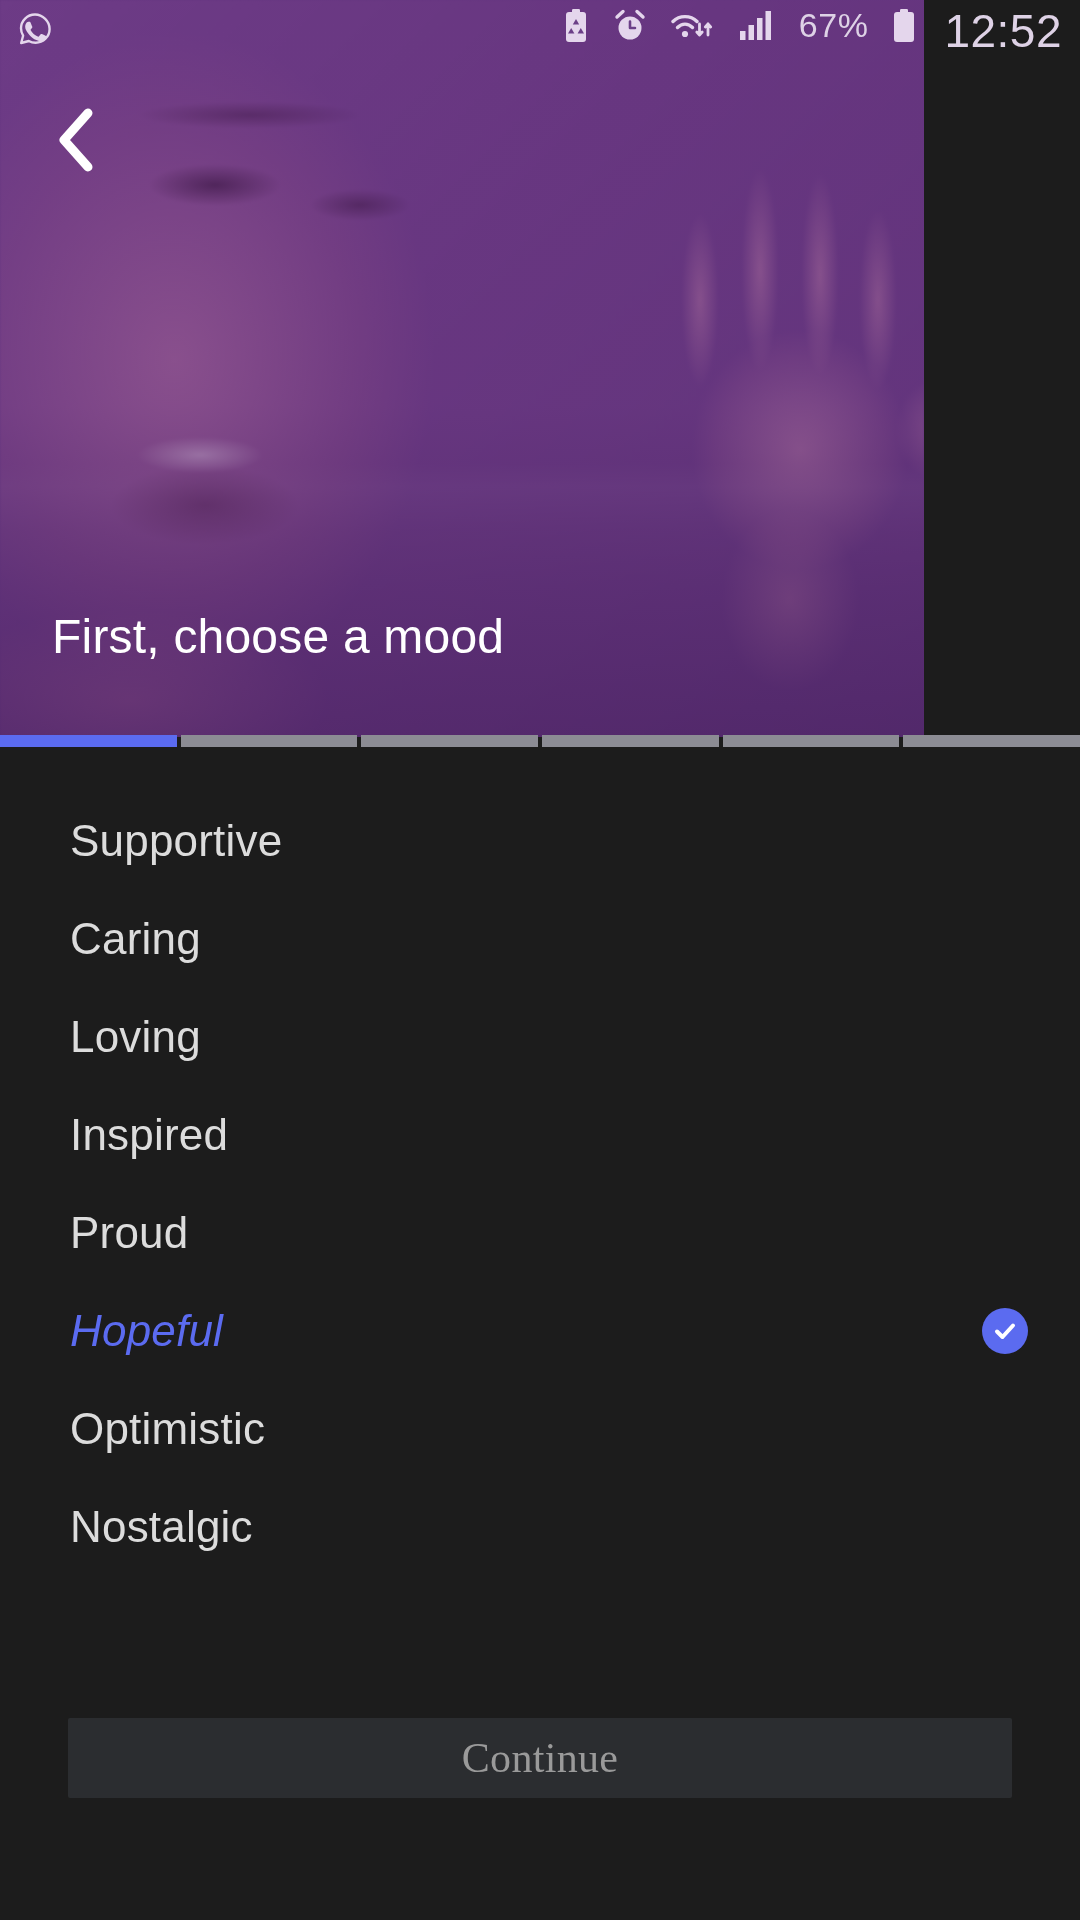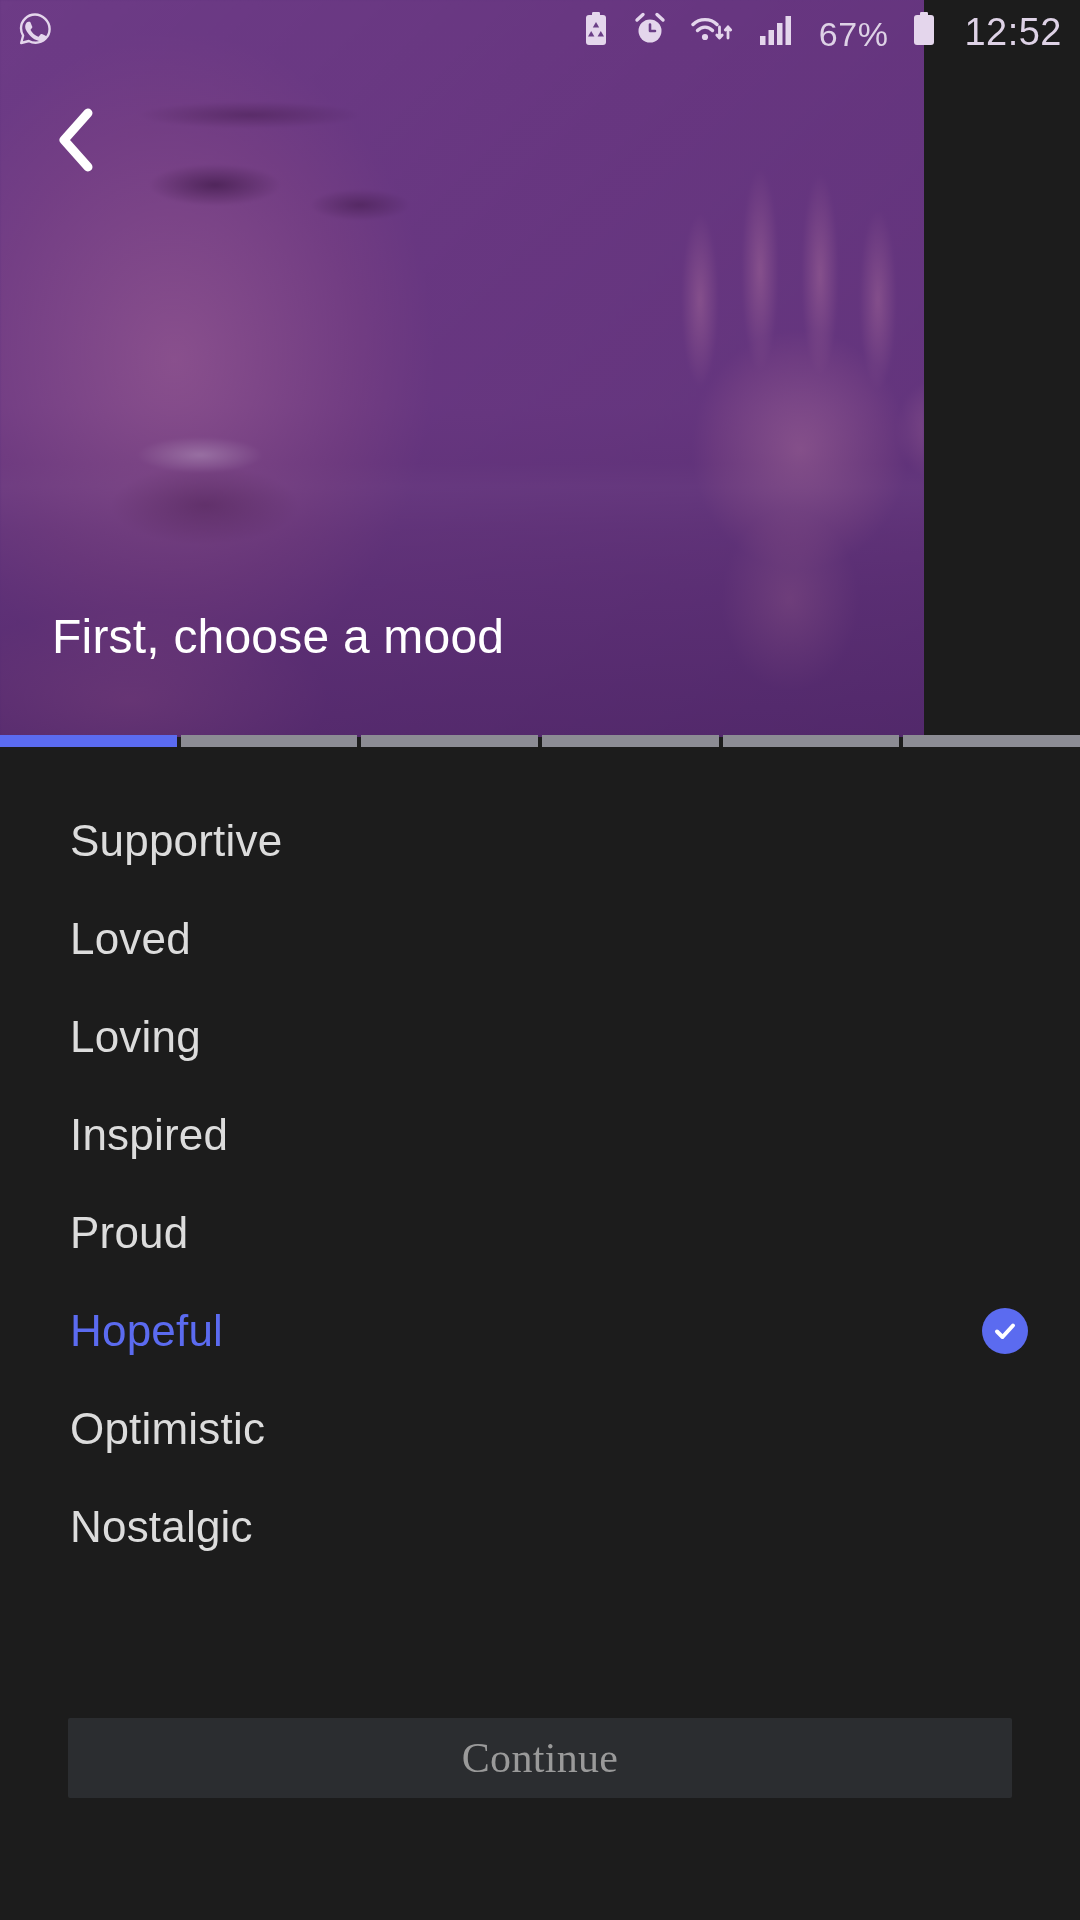"67%" #status-right { align-items: flex-end -> flex-start }
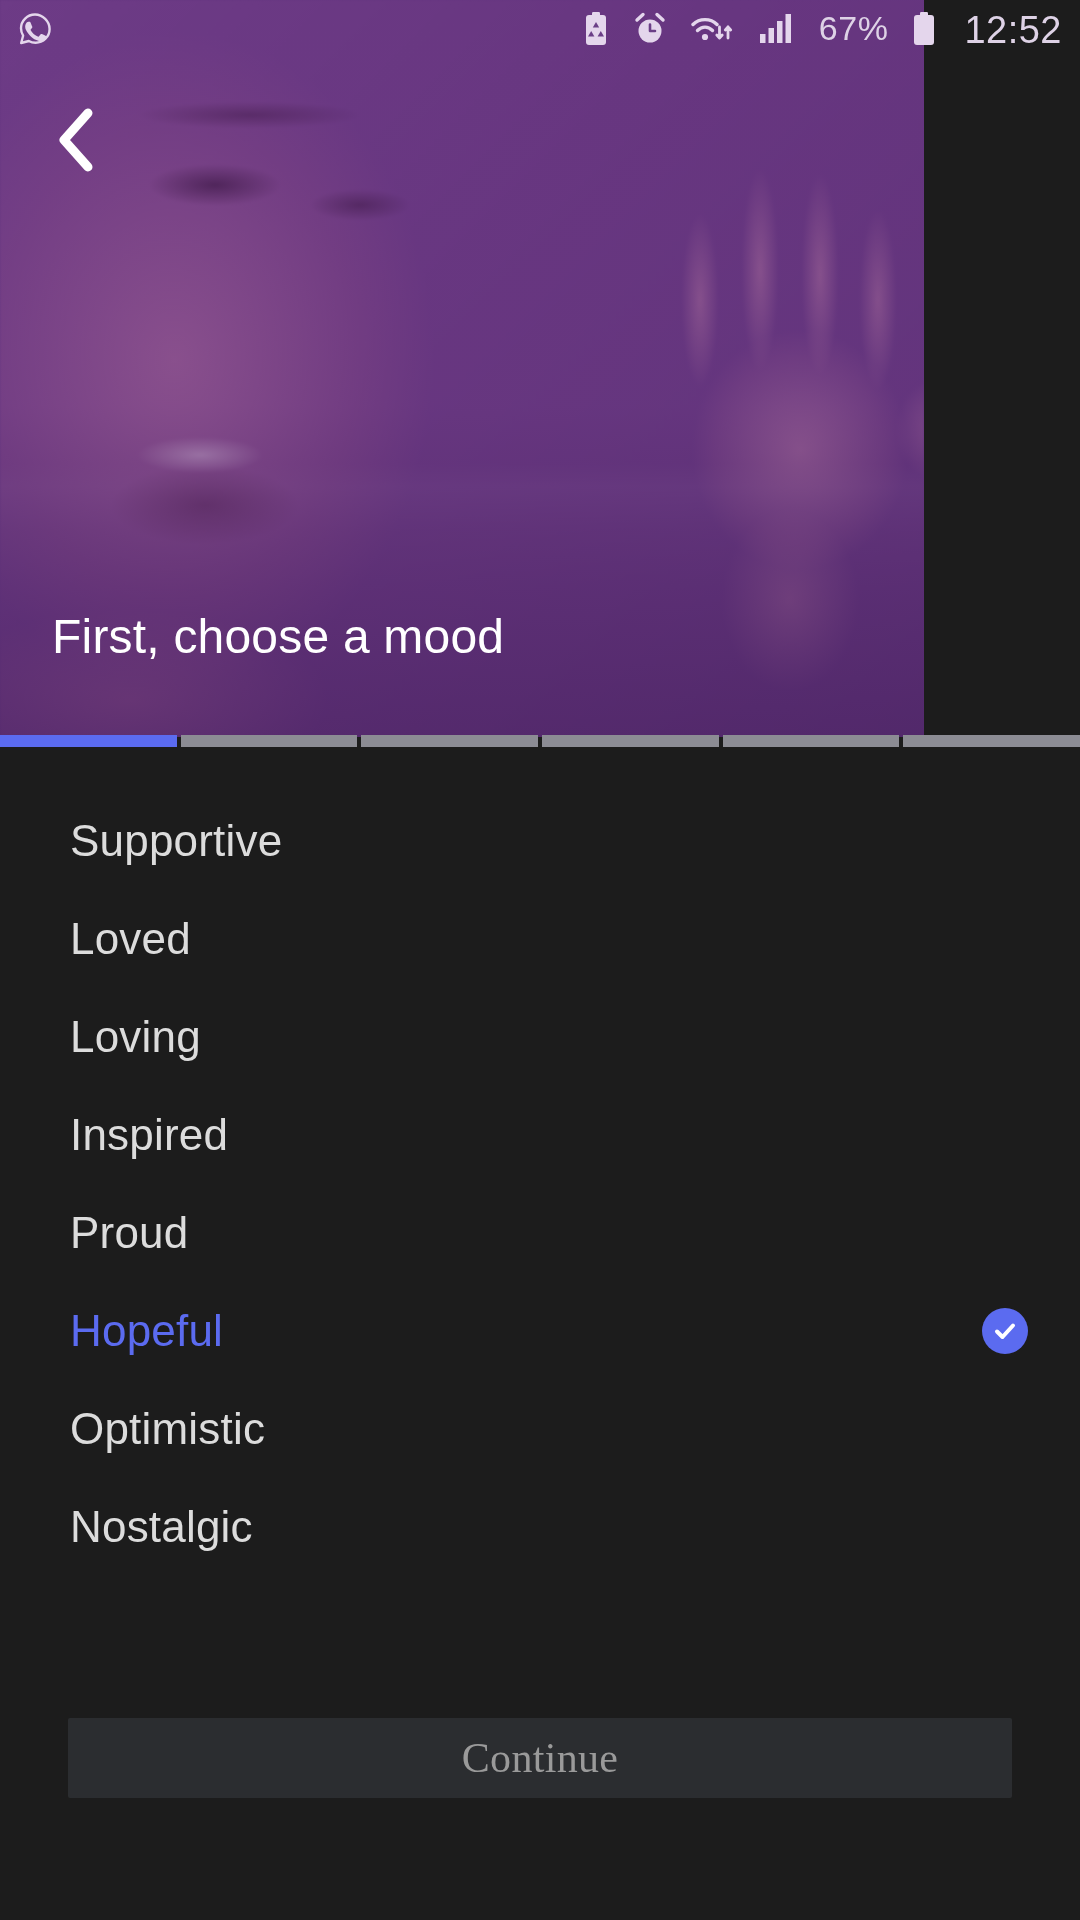"12:52" #clock { font-size: 38px -> 46px }
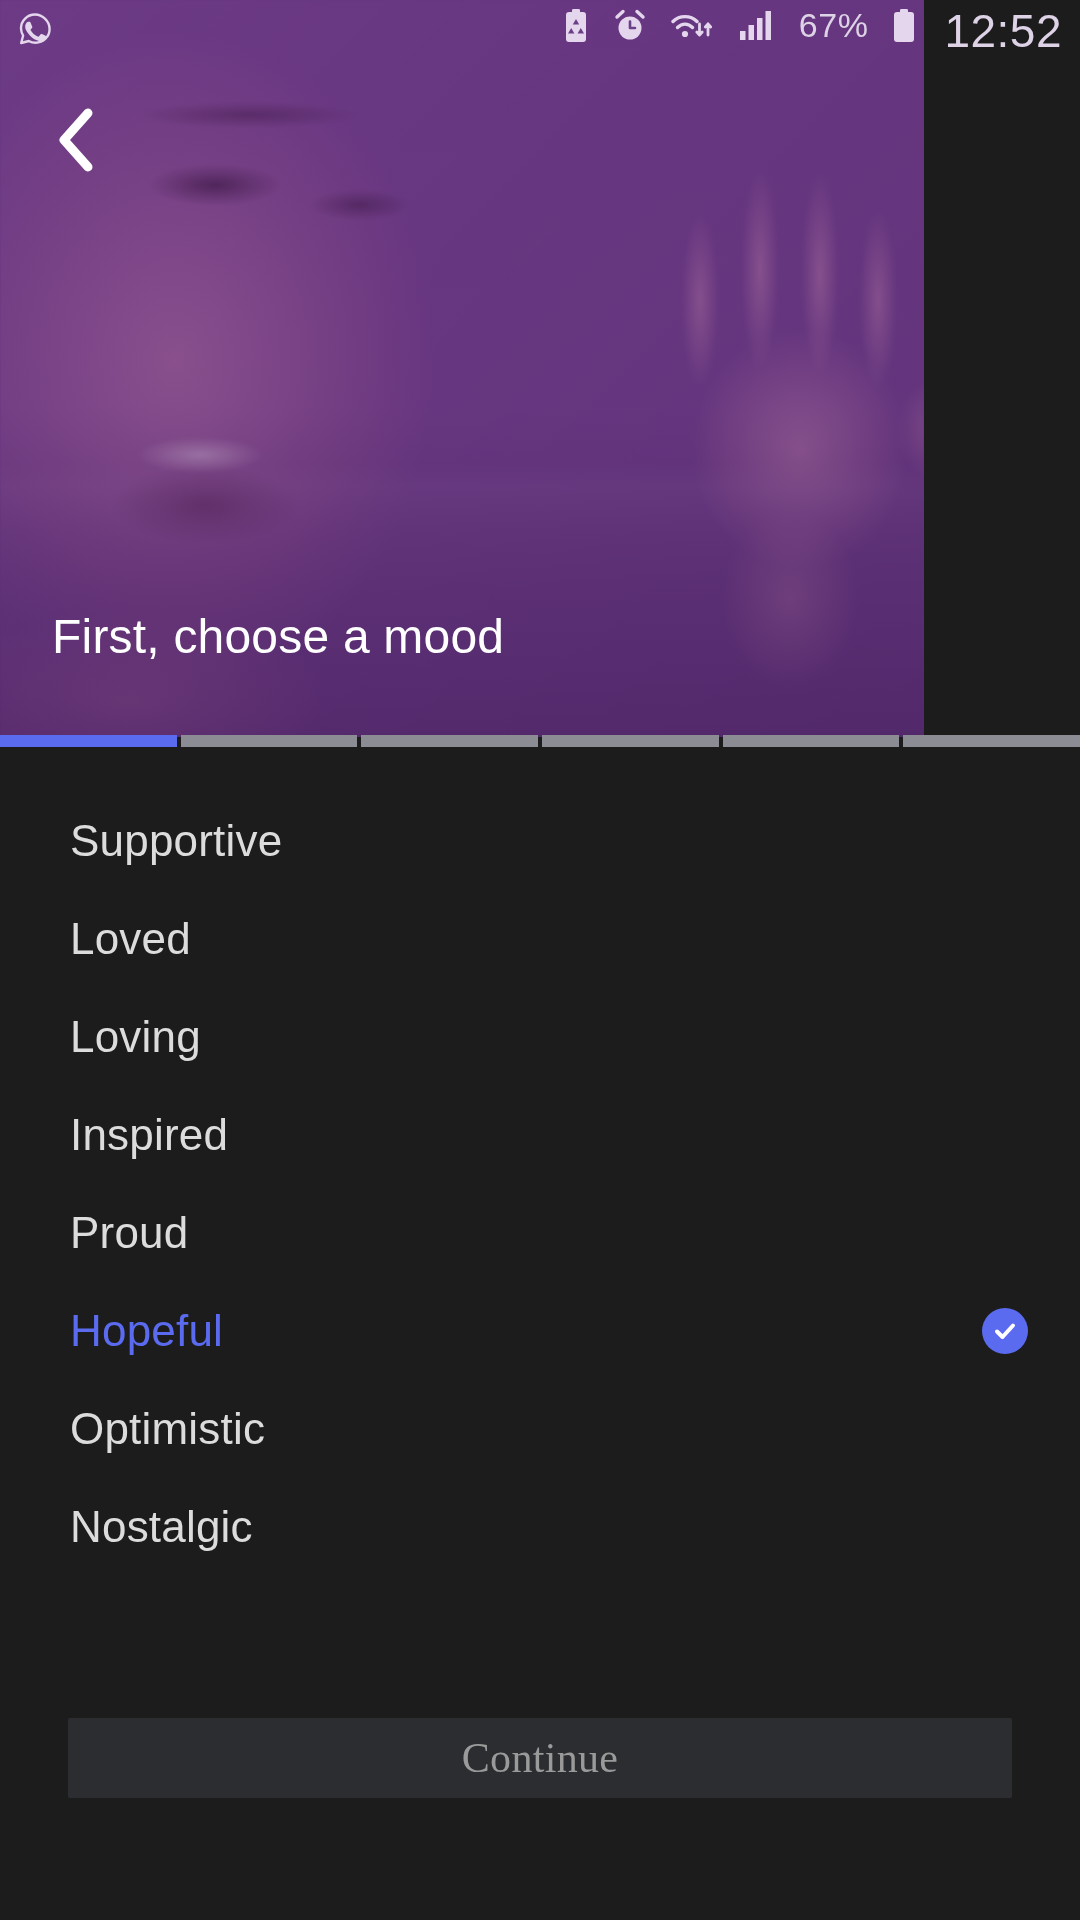"Loved" span.mood-label { text: Loved -> Caring }
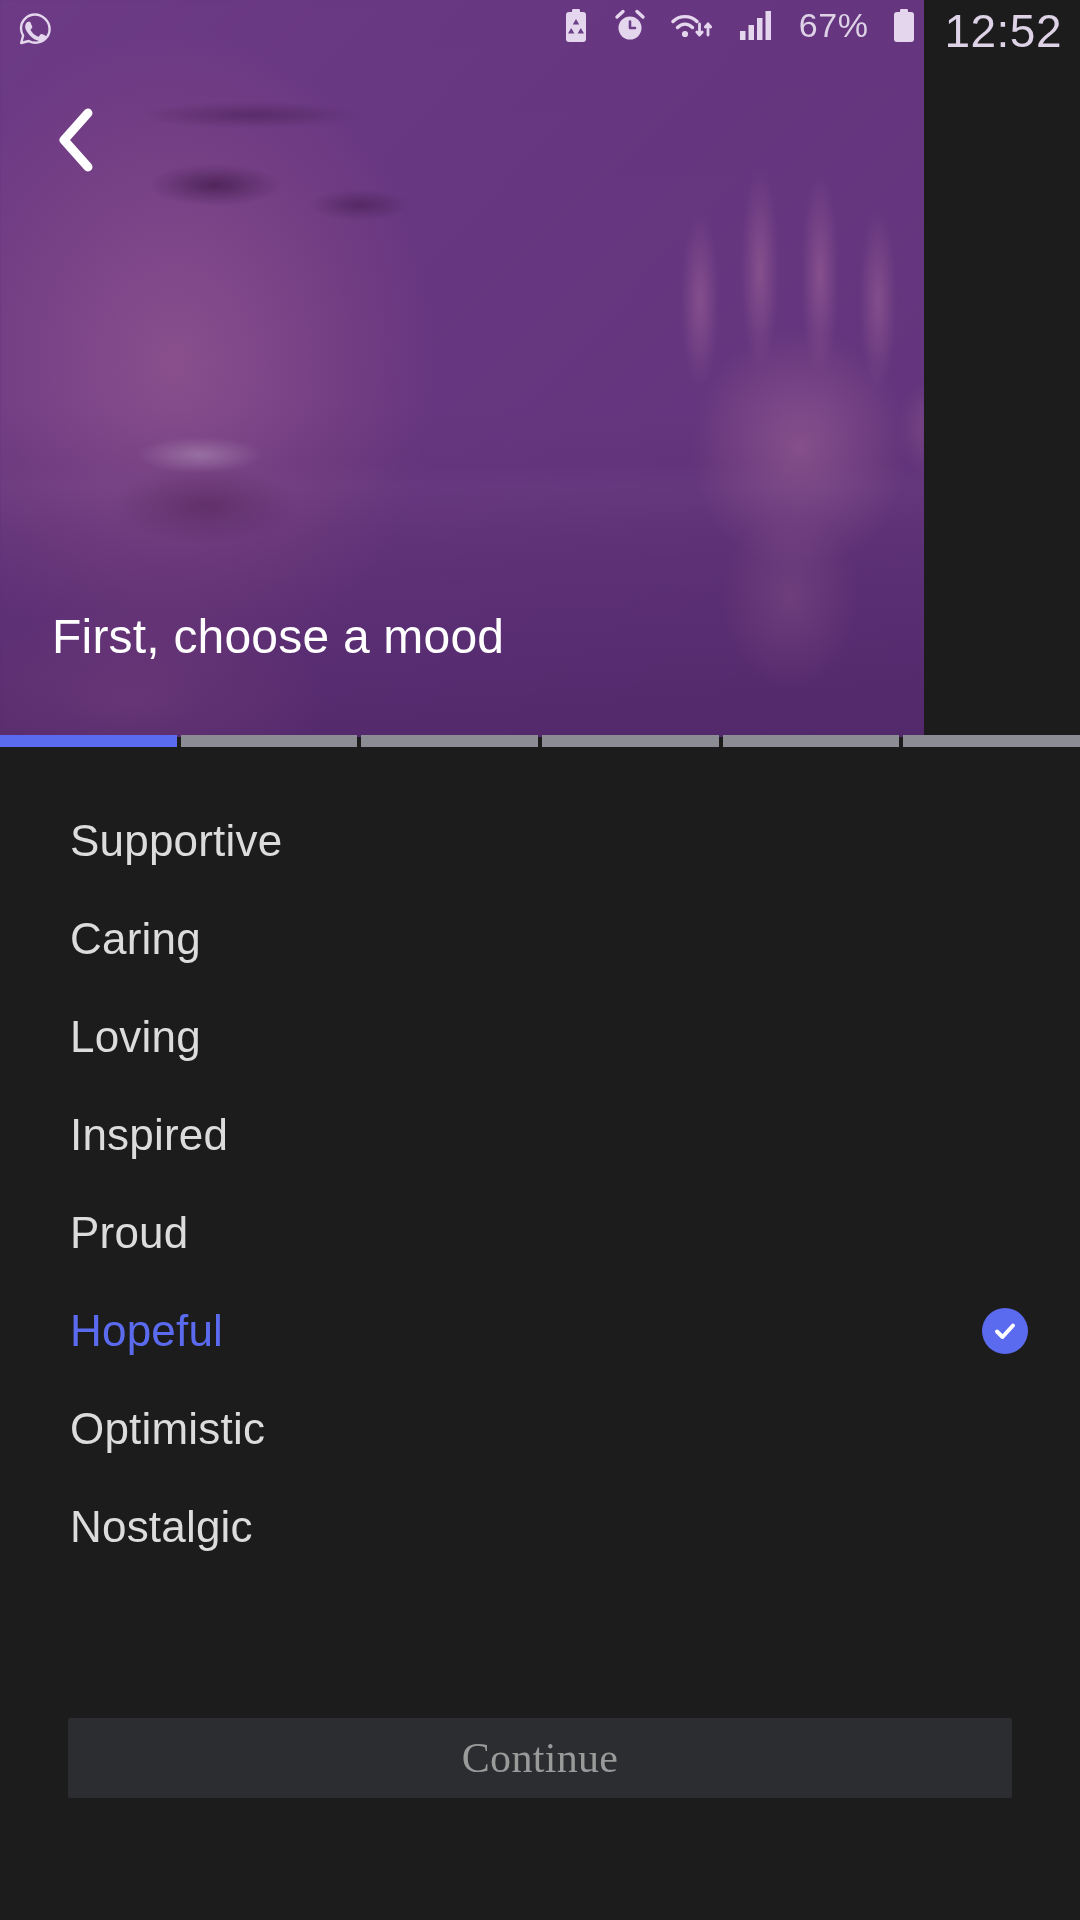"Hopeful" .mood-row.selected .mood-label { font-style: none -> italic }
